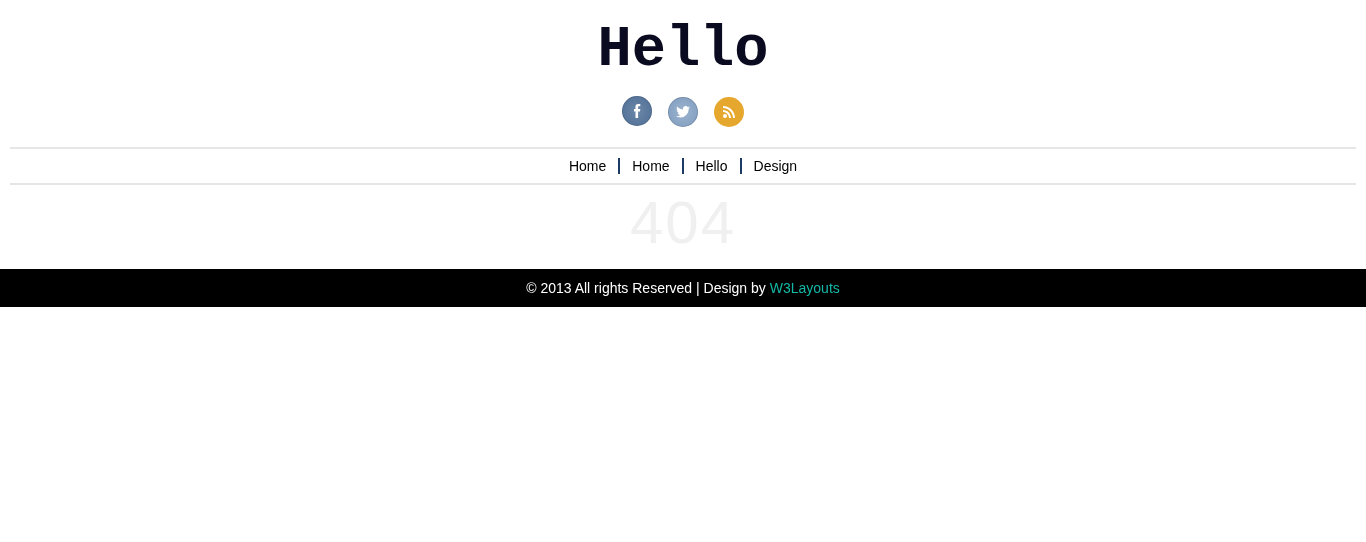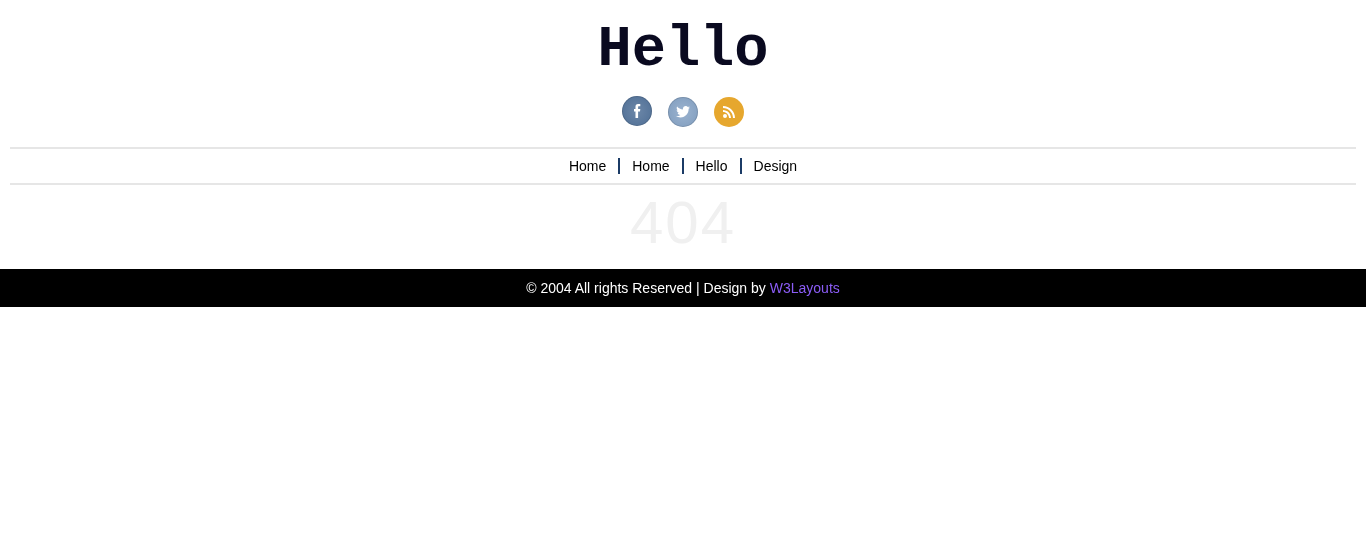"© 2004 All rights Reserved" span { text: 2004 -> 2013 }
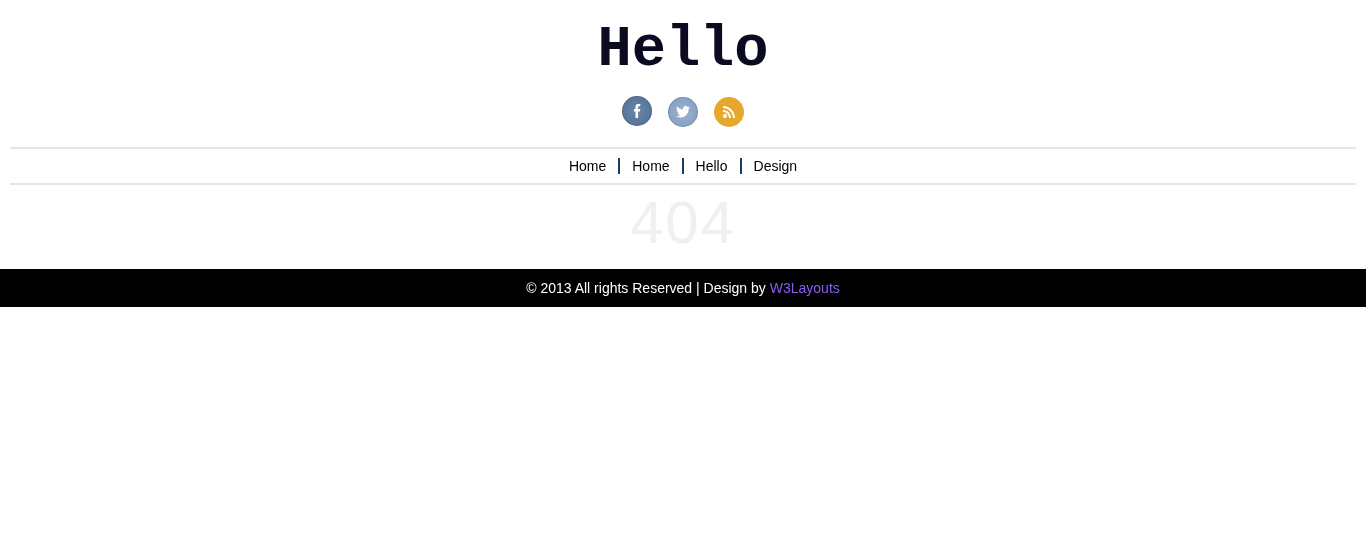"W3Layouts" .footer a { color: #8b5cf6 -> #14b8a6 }
